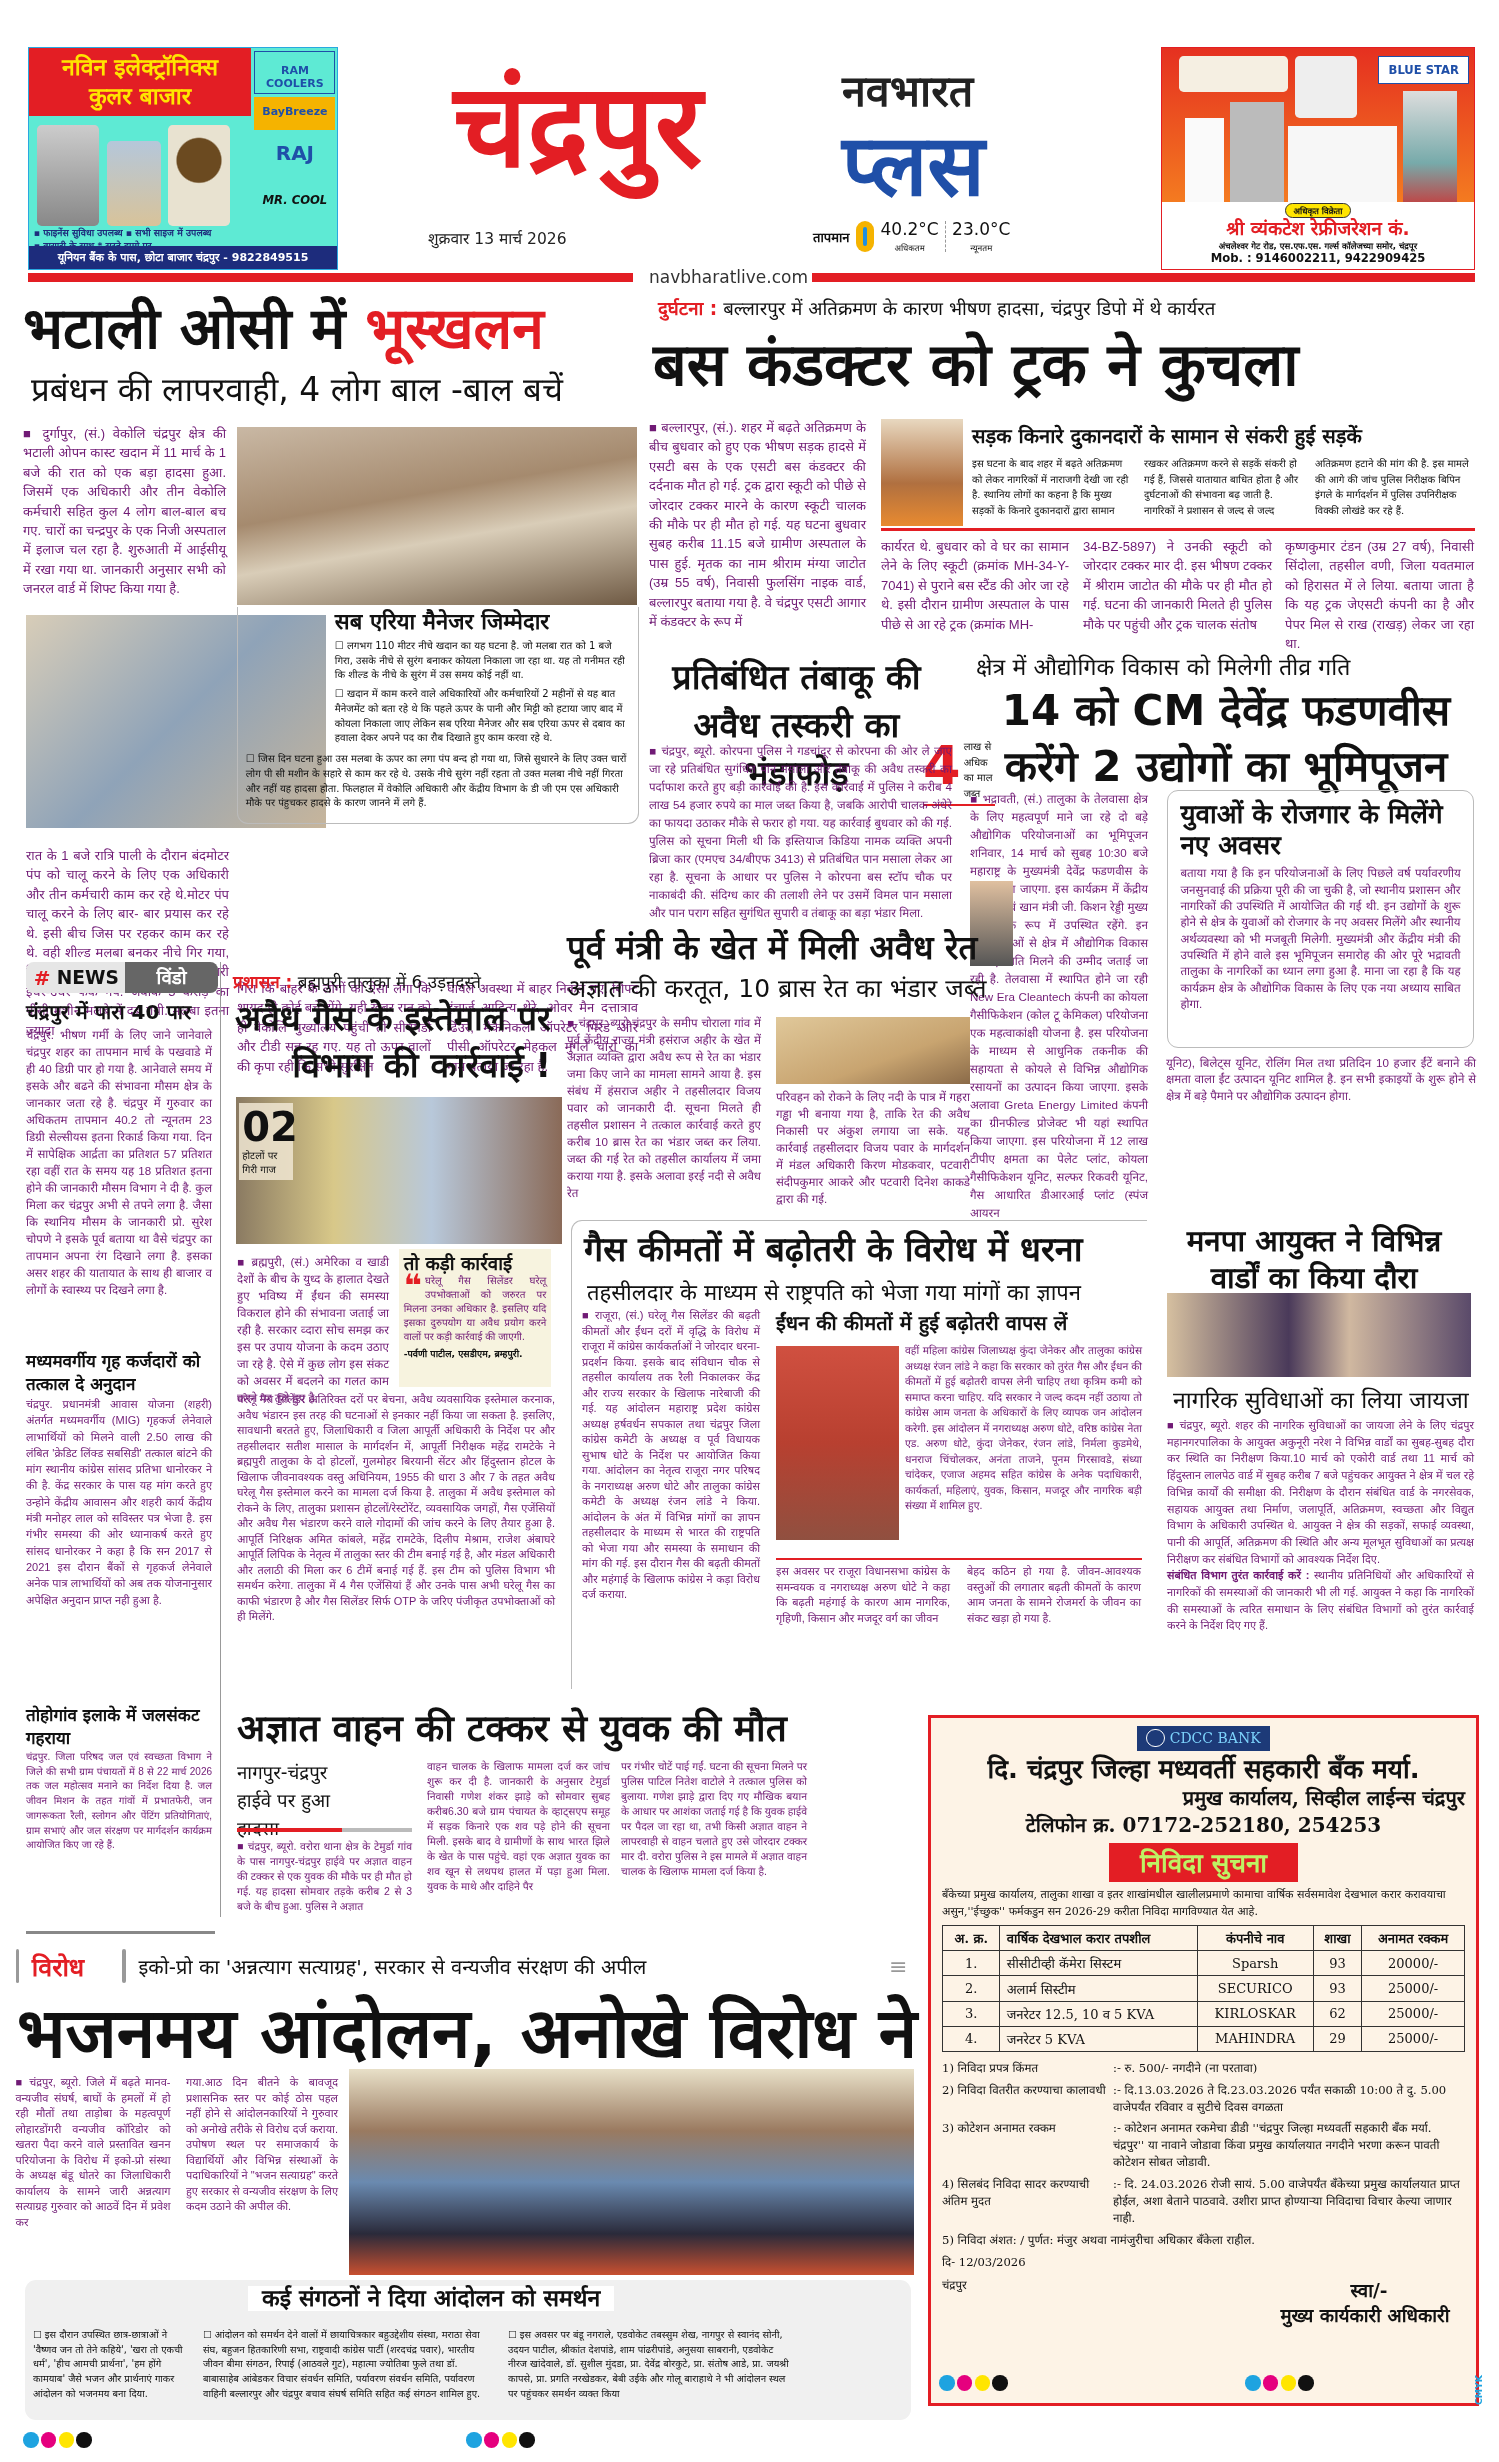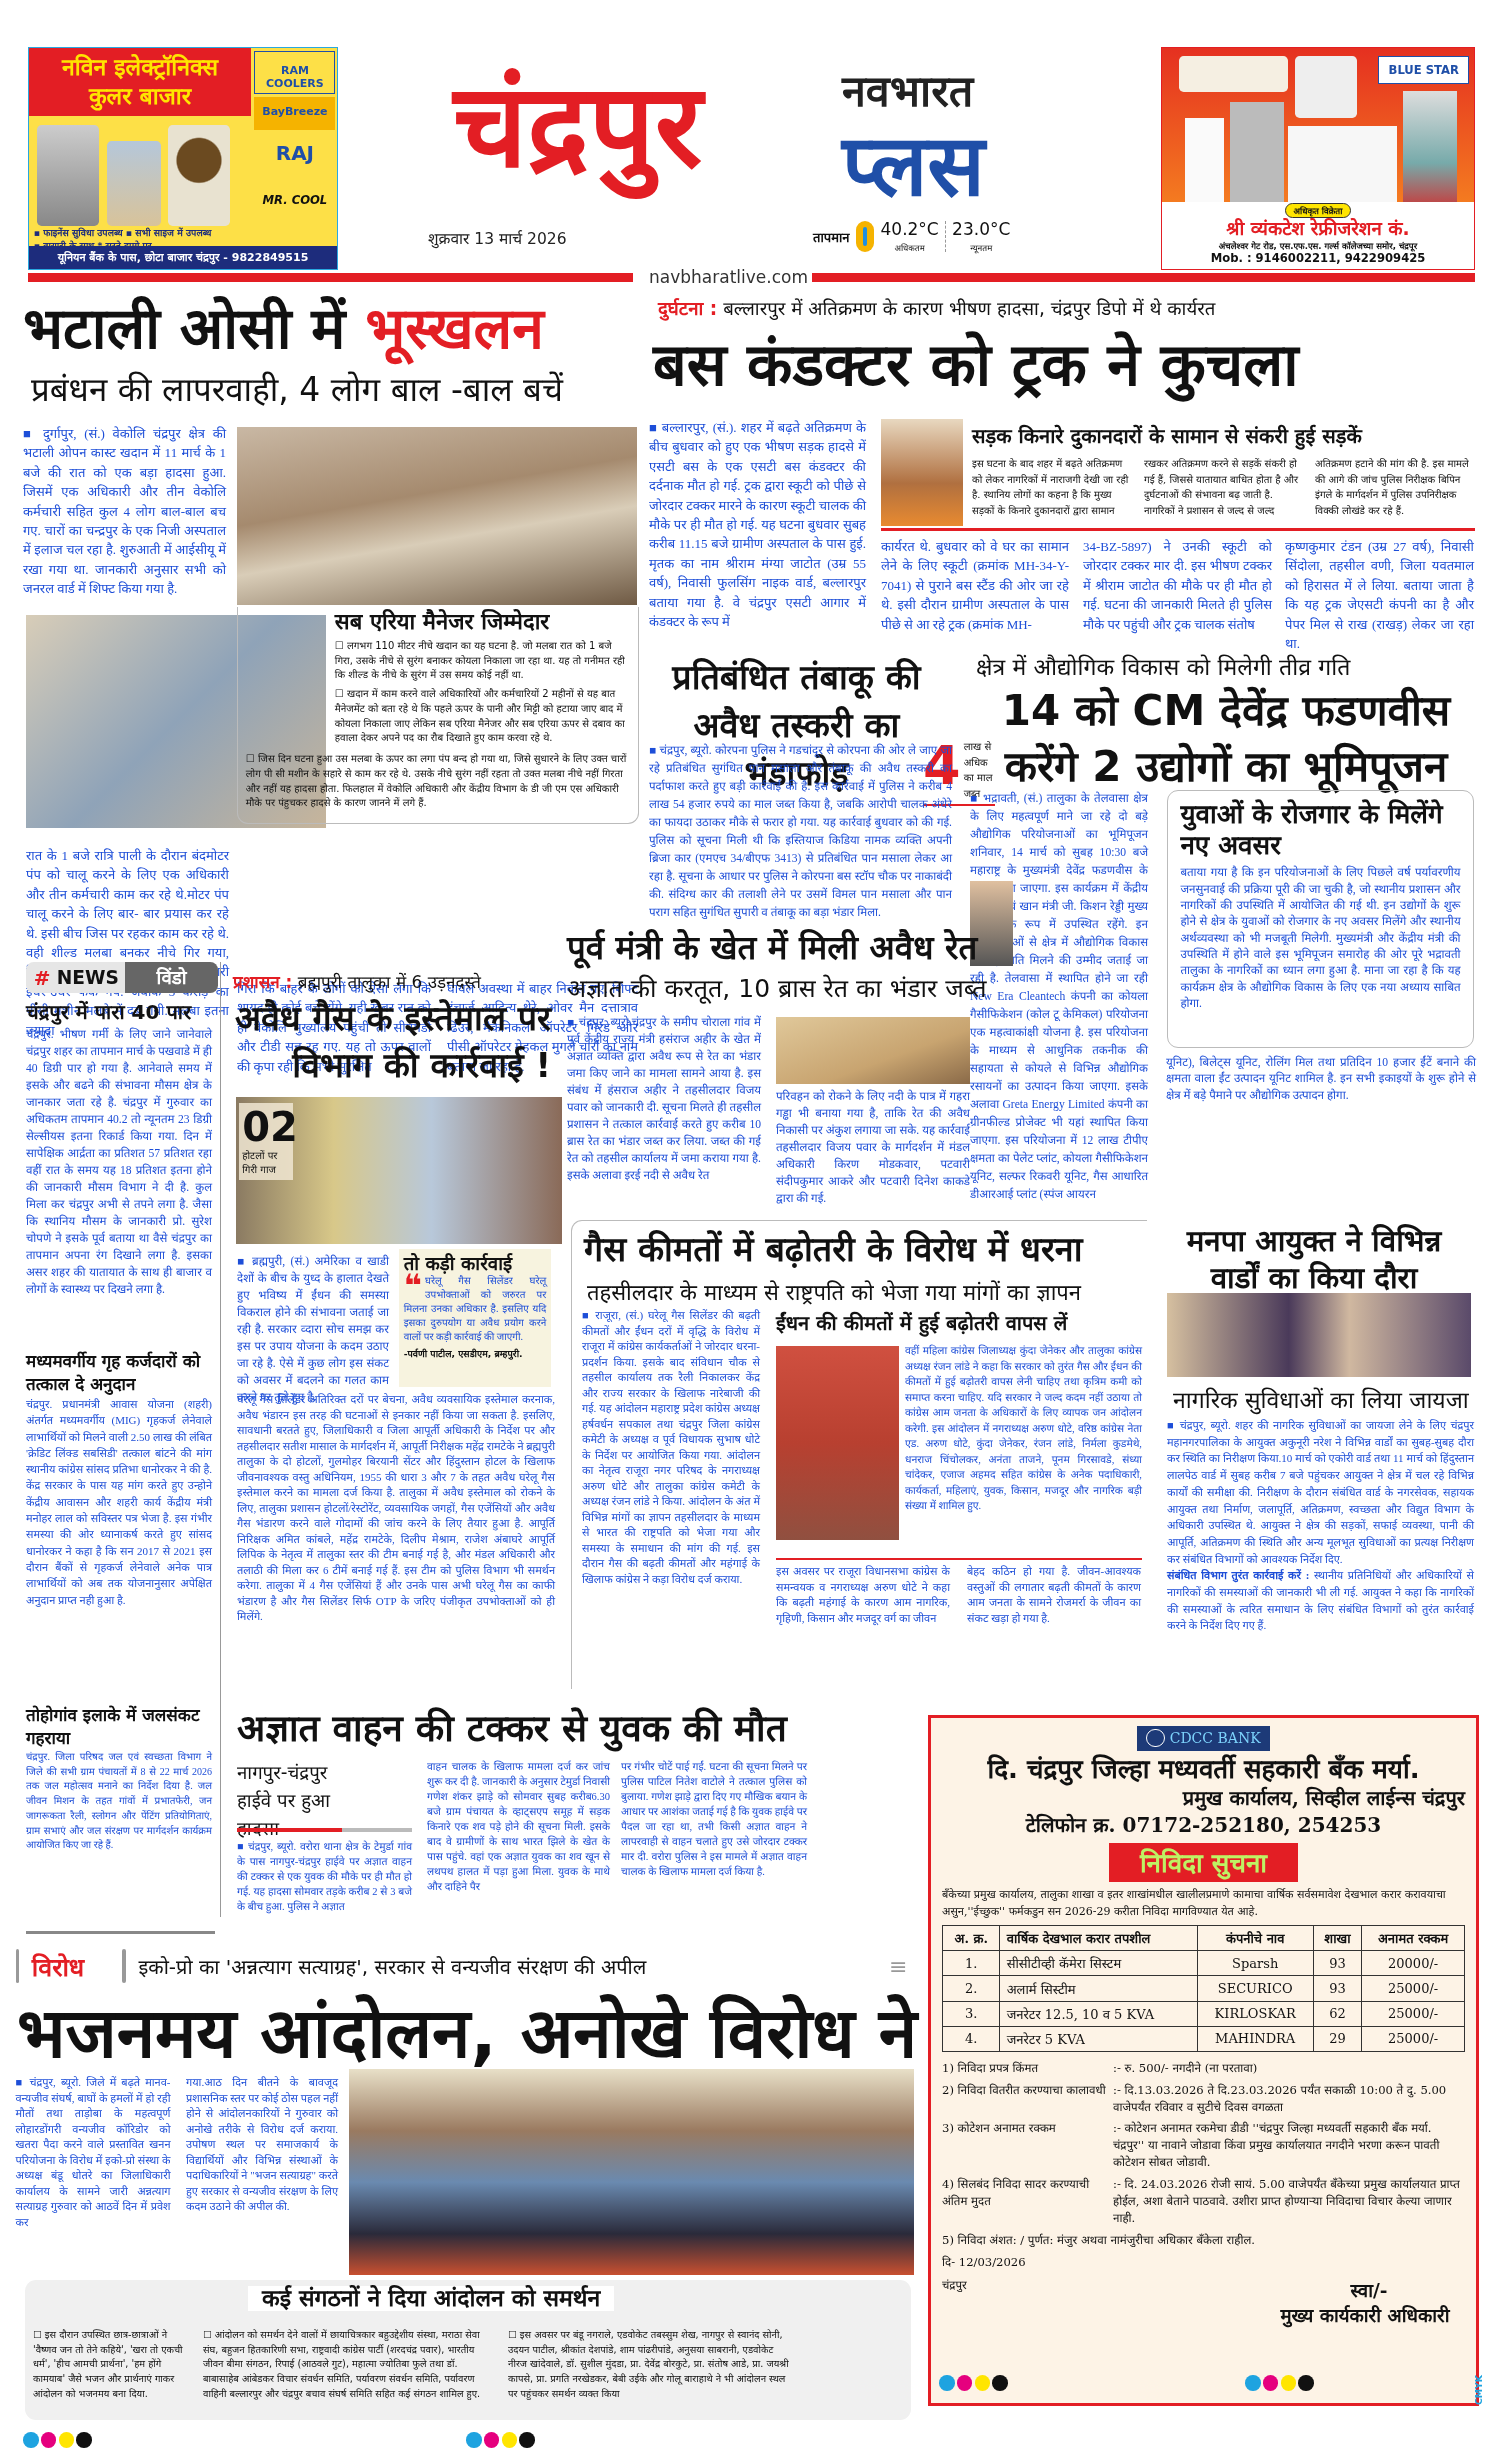"नविन इलेक्ट्रॉनिक्स" div.abs { background: #fde047 -> #5eead4 }
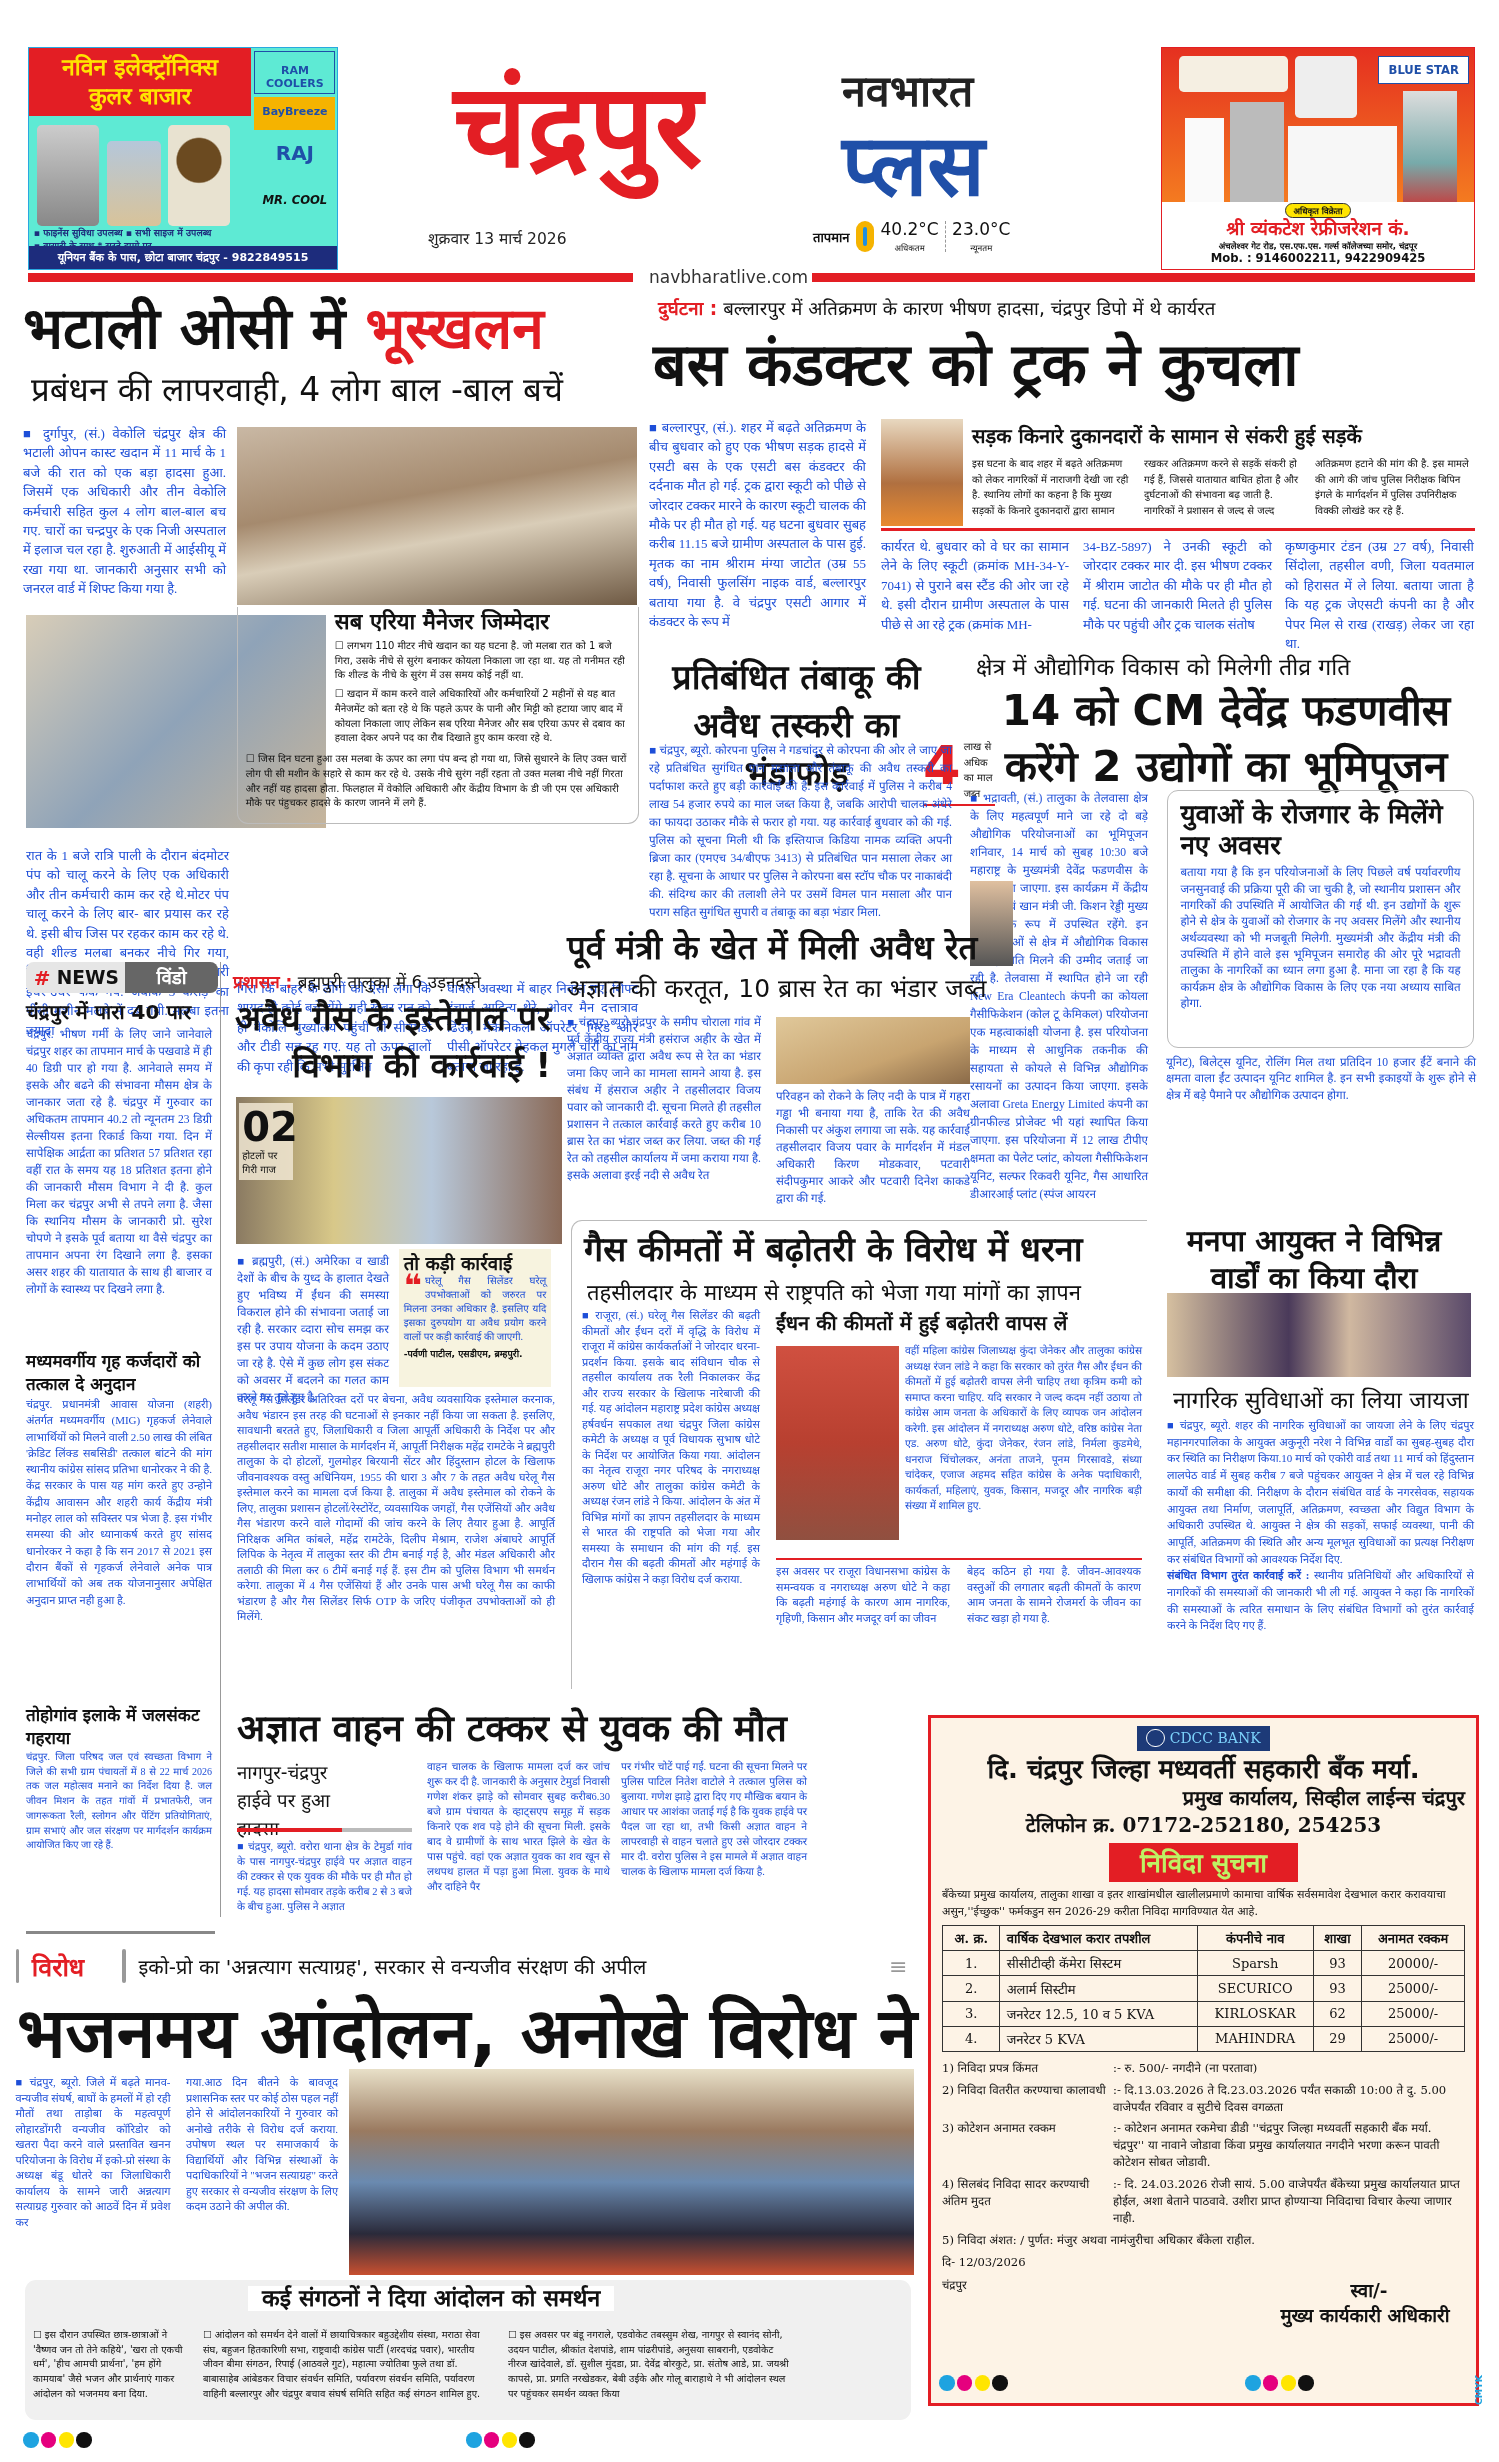"■ दुर्गापुर, (सं.) वेकोलि चंद्रपुर" .txt { color: #1d4ed8 -> #701a75; font-family: Liberation Serif, serif -> Liberation Sans, sans-serif }
